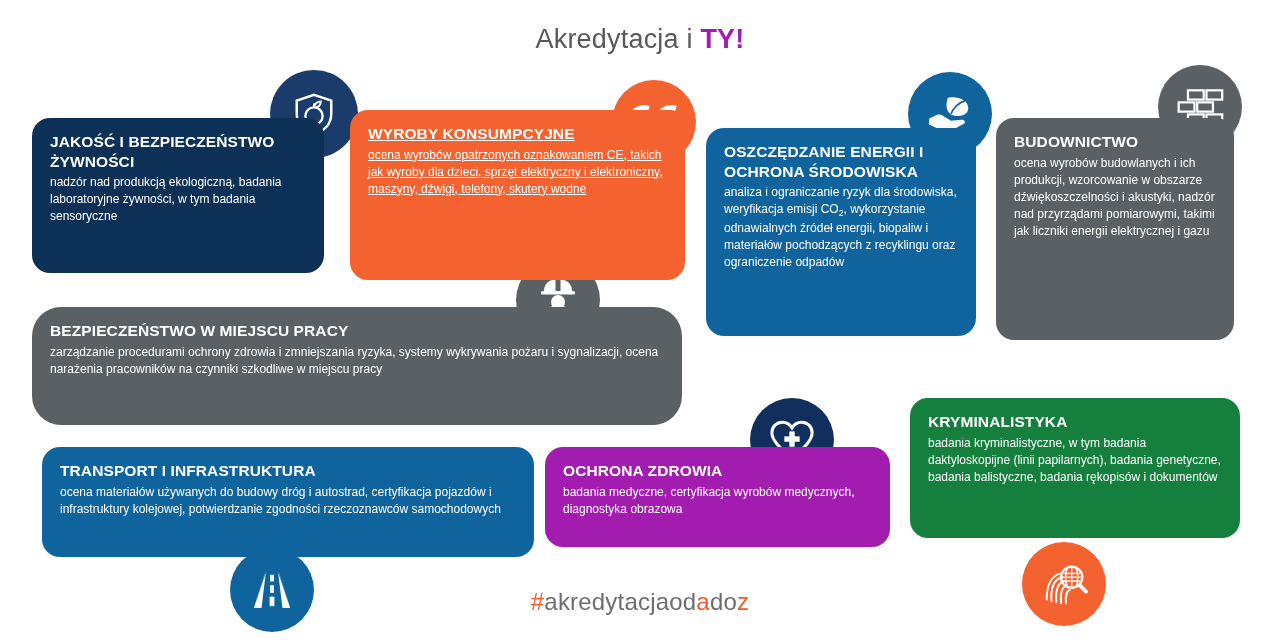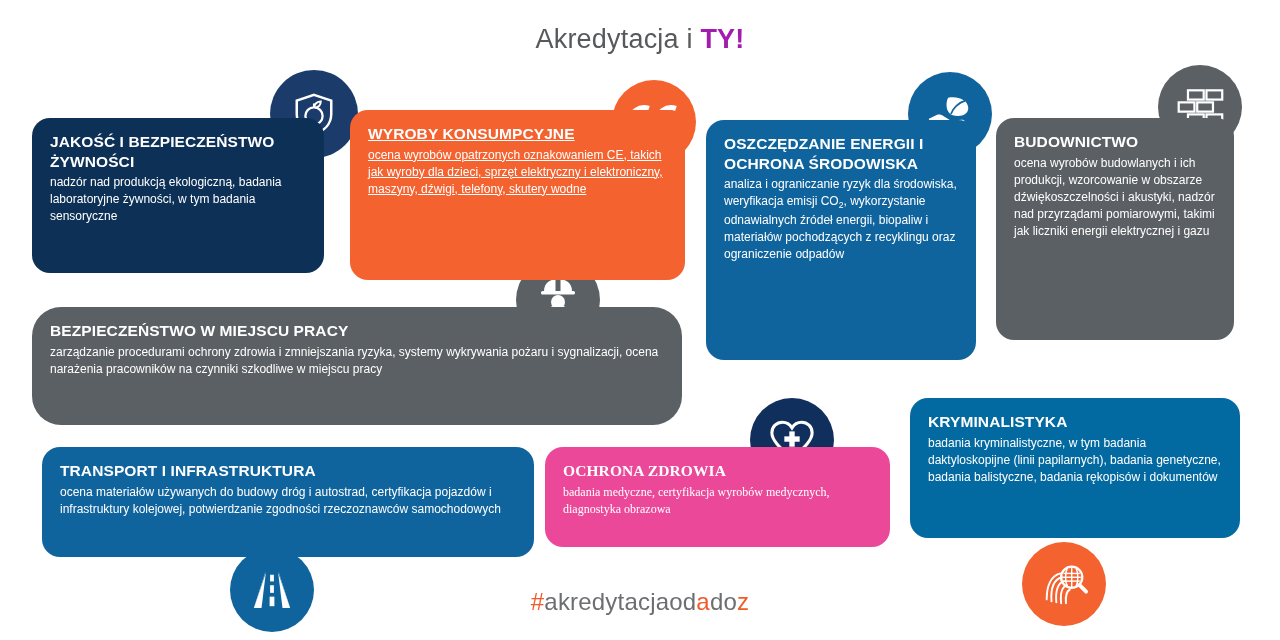"OSZCZĘDZANIE ENERGII I OCHRONA" #card-energy { height: 240px -> 208px; top: 120px -> 128px }
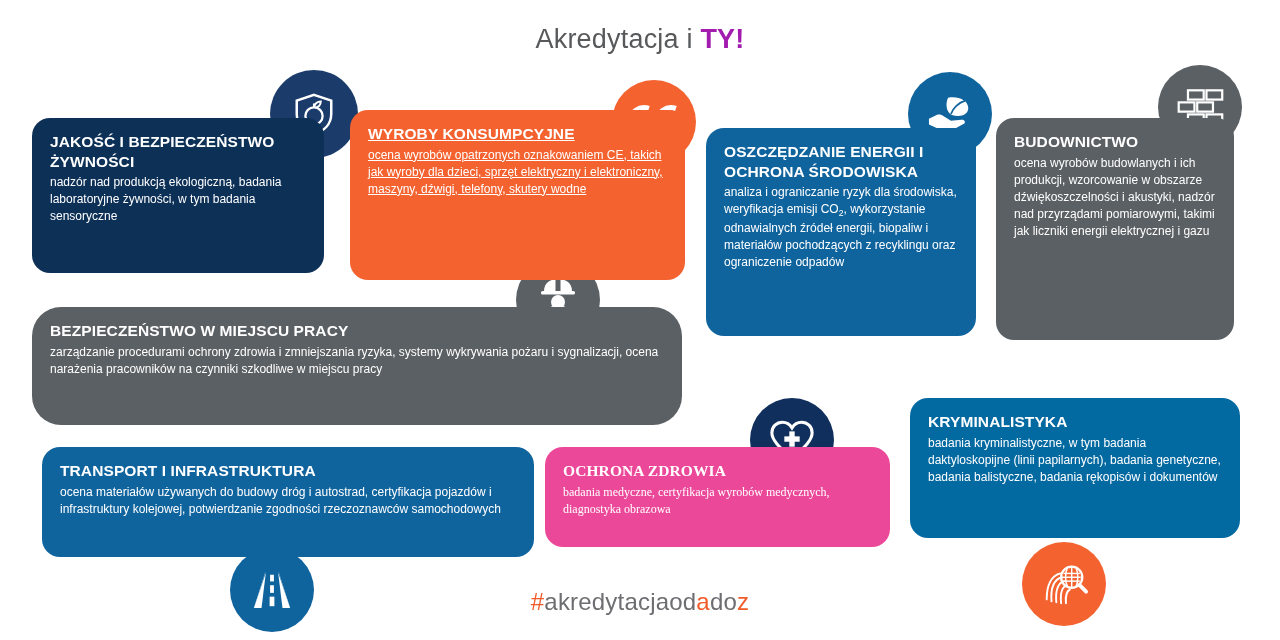"KRYMINALISTYKA" .orange2 { background: #0369a1 -> #15803d }
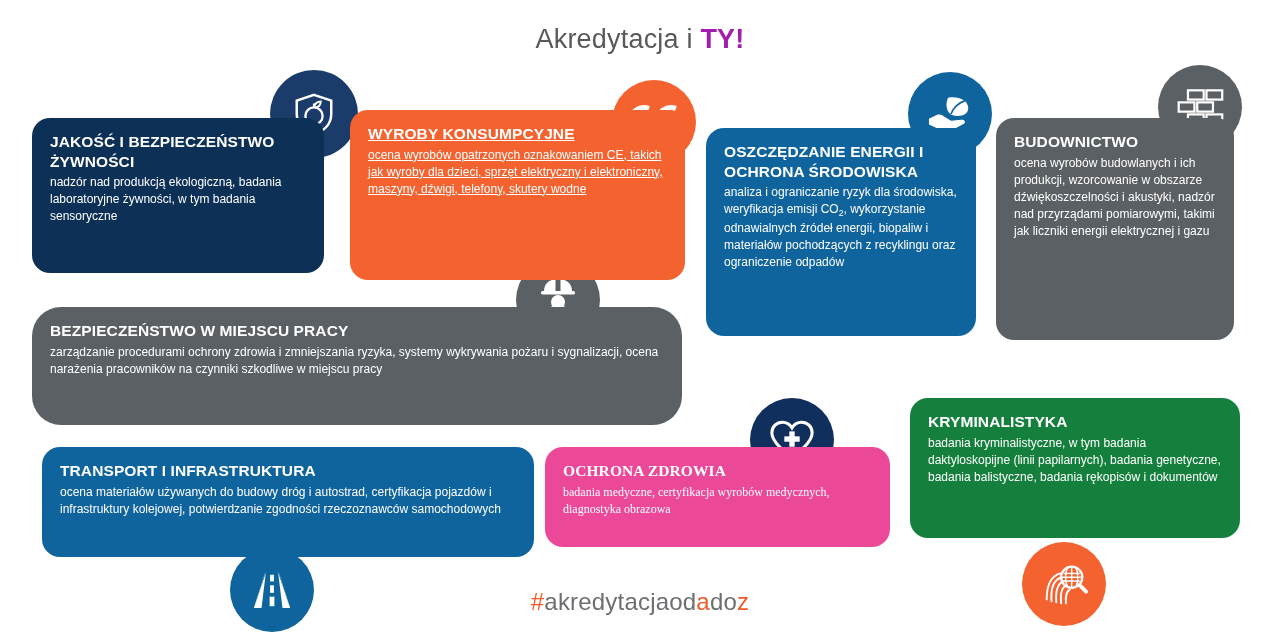"OCHRONA ZDROWIA" .navy2 { background: #ec4899 -> #a21caf; font-family: Liberation Serif, serif -> none }
